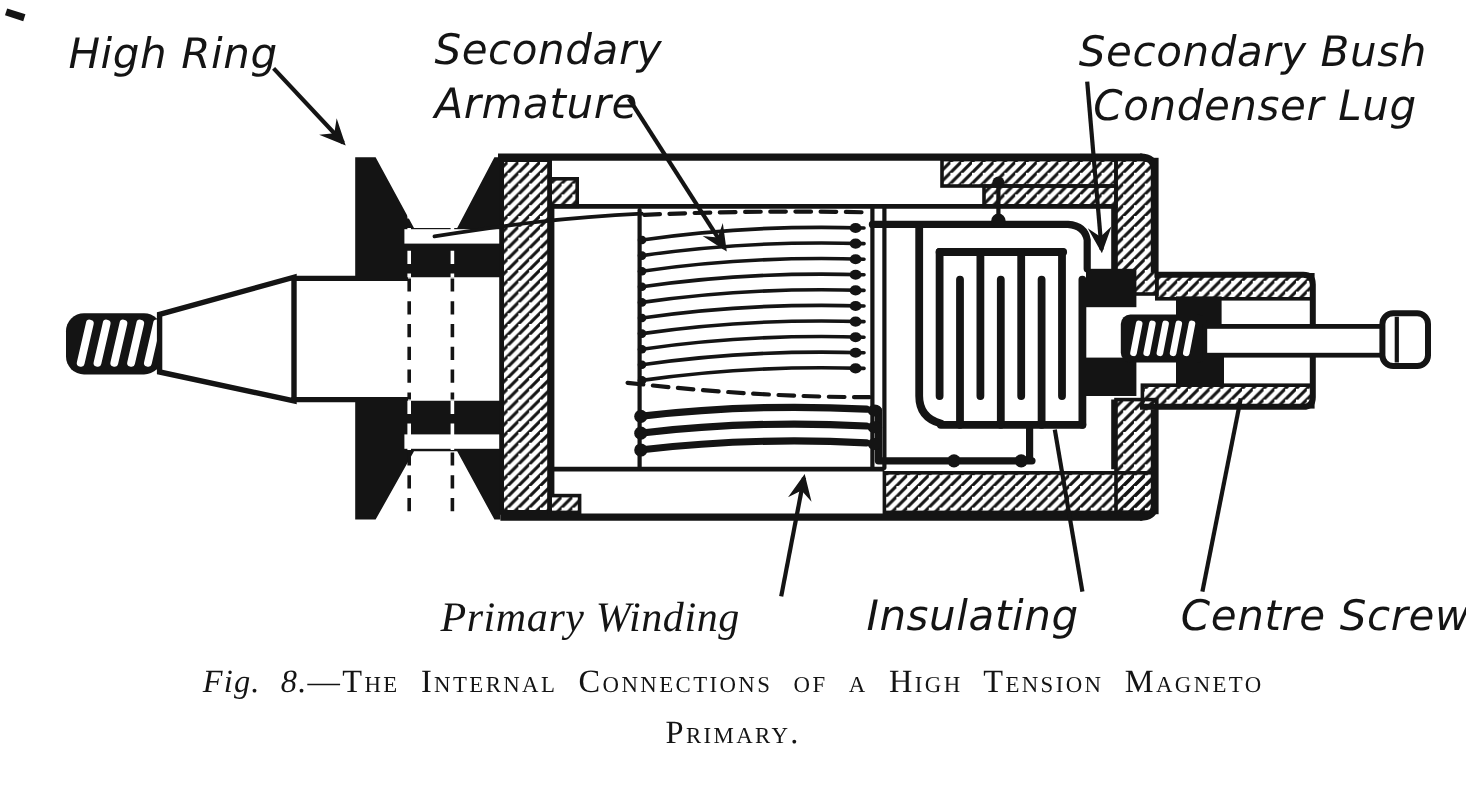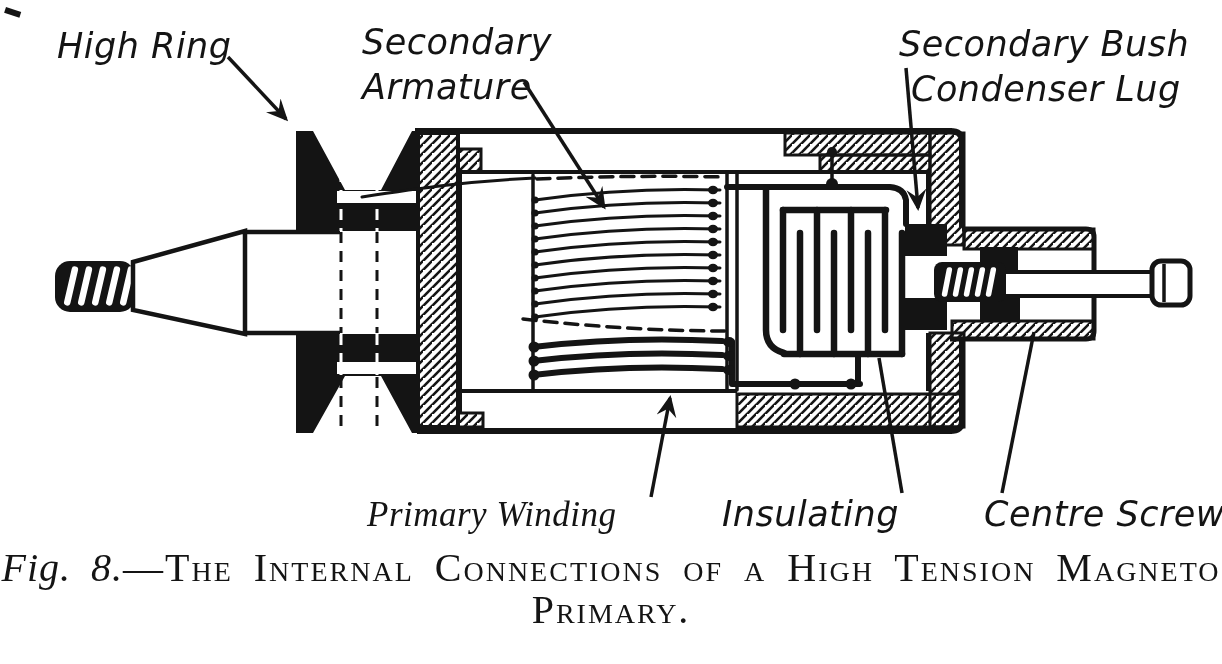"Fig. 8.—The Internal Connections of" #caption { font-size: 40px -> 27px }
